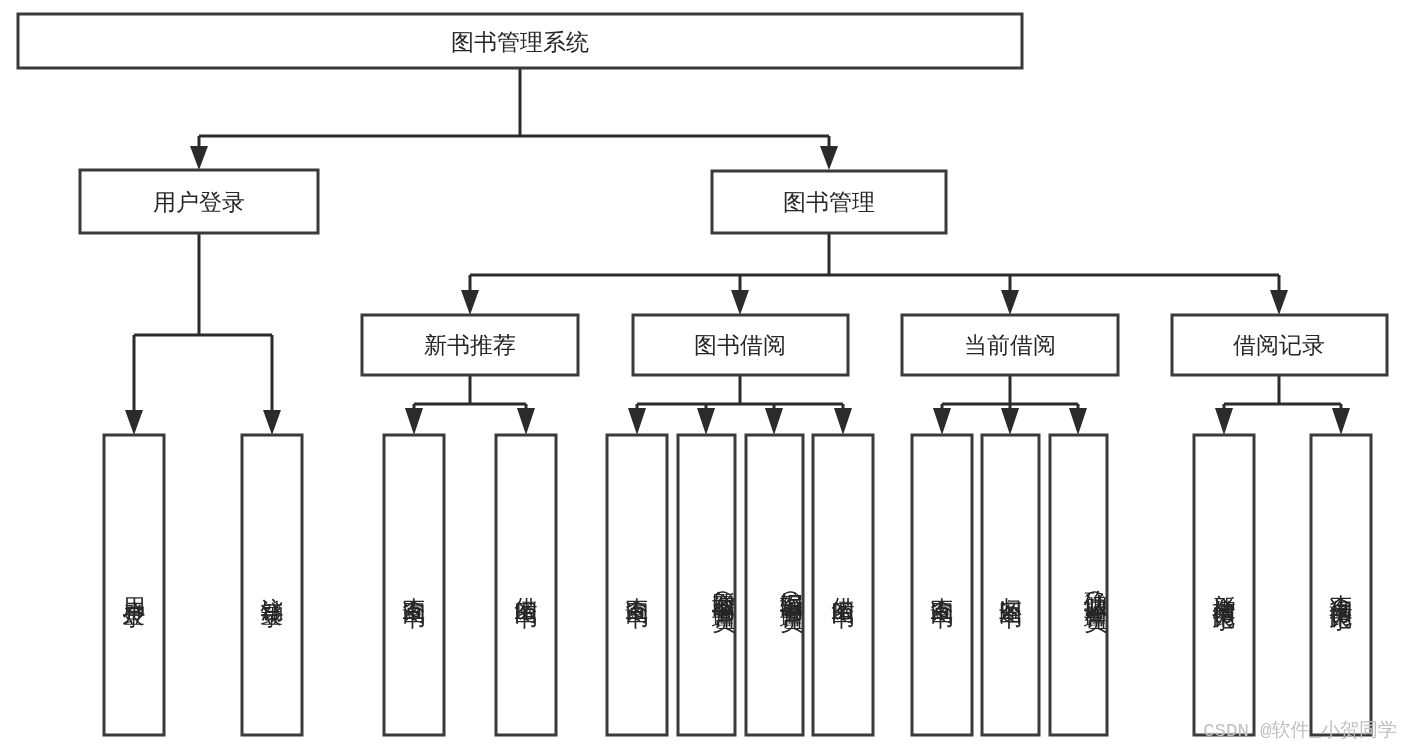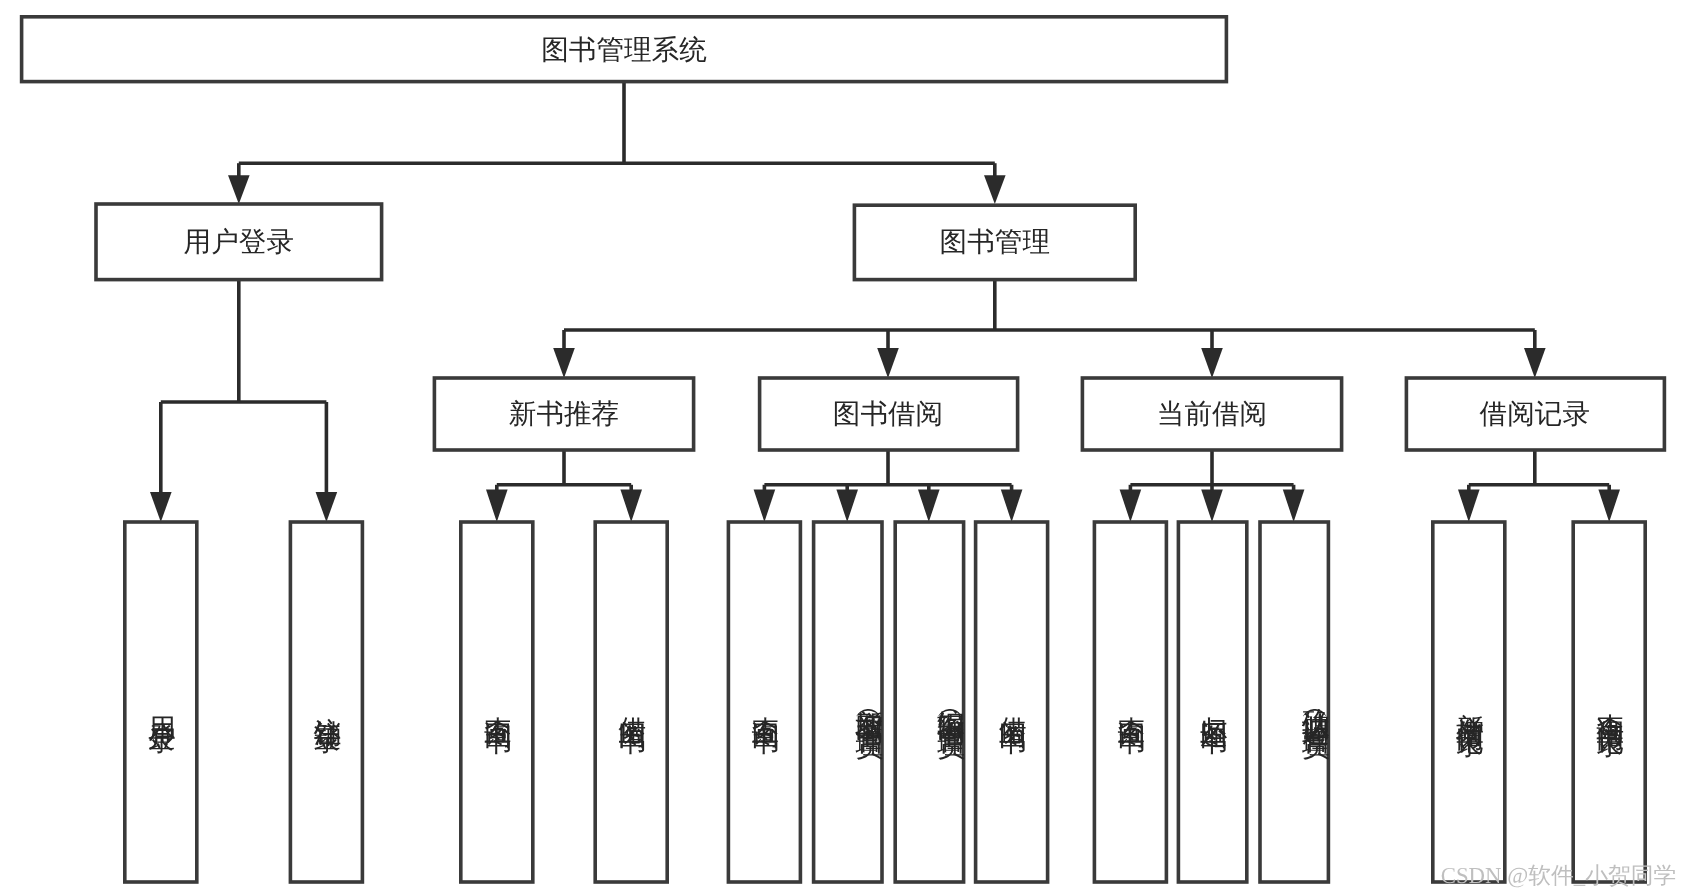"CSDN @软件_小贺同学" .watermark { font-family: Liberation Serif, serif -> Liberation Mono, monospace }
